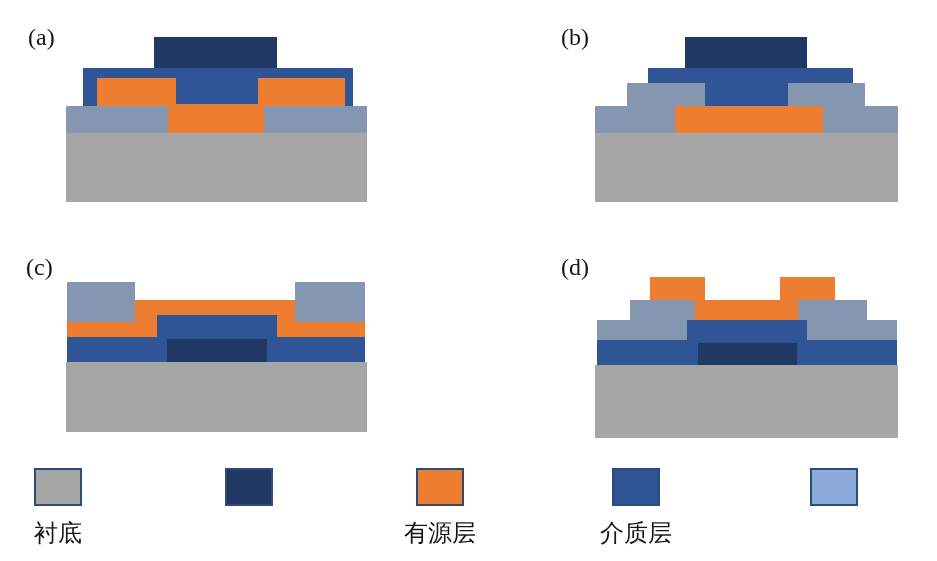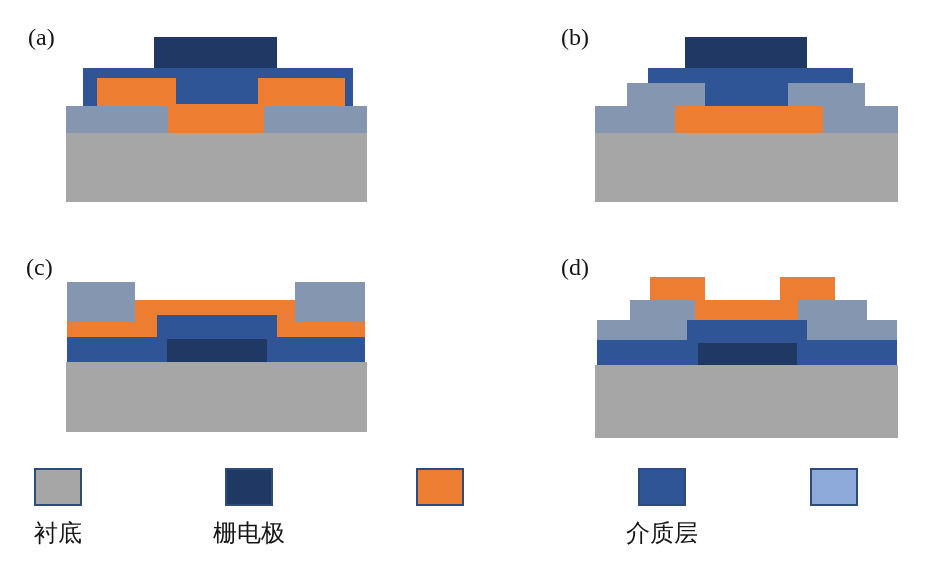"栅电极" span.legend-label { html: <span>栅电极</span> -> none }
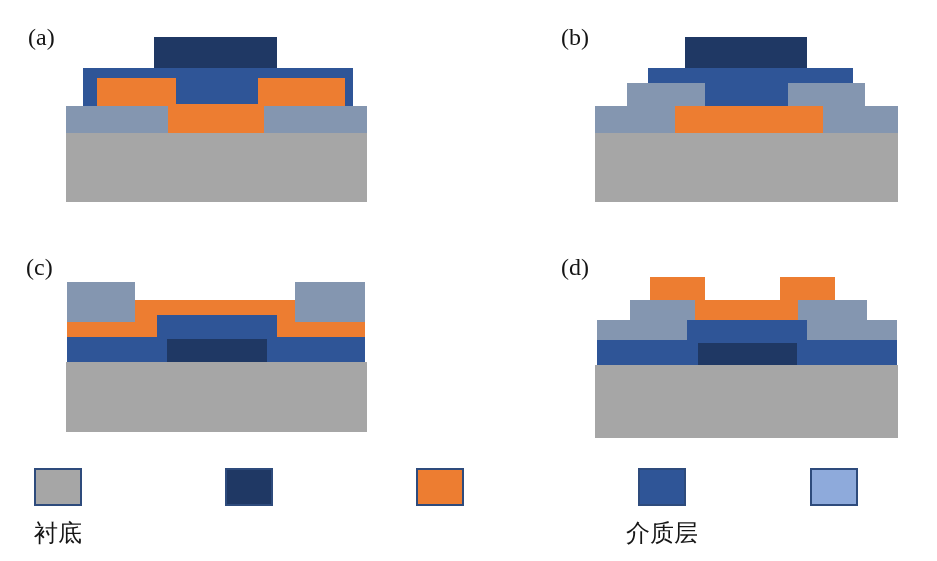"有源层" span.legend-label { html: none -> <span>有源层</span> }
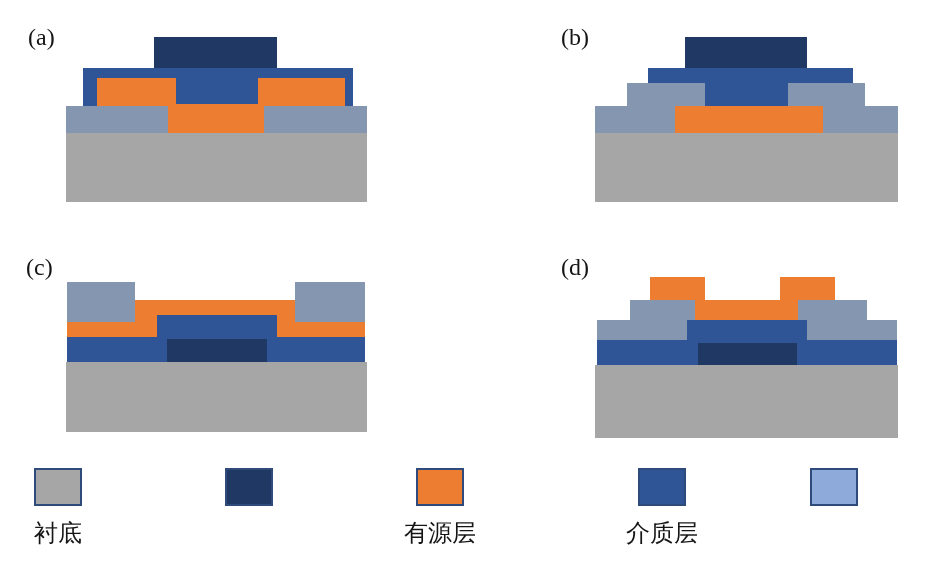"介质层" div.legend-item { left: 577px -> 551px }
